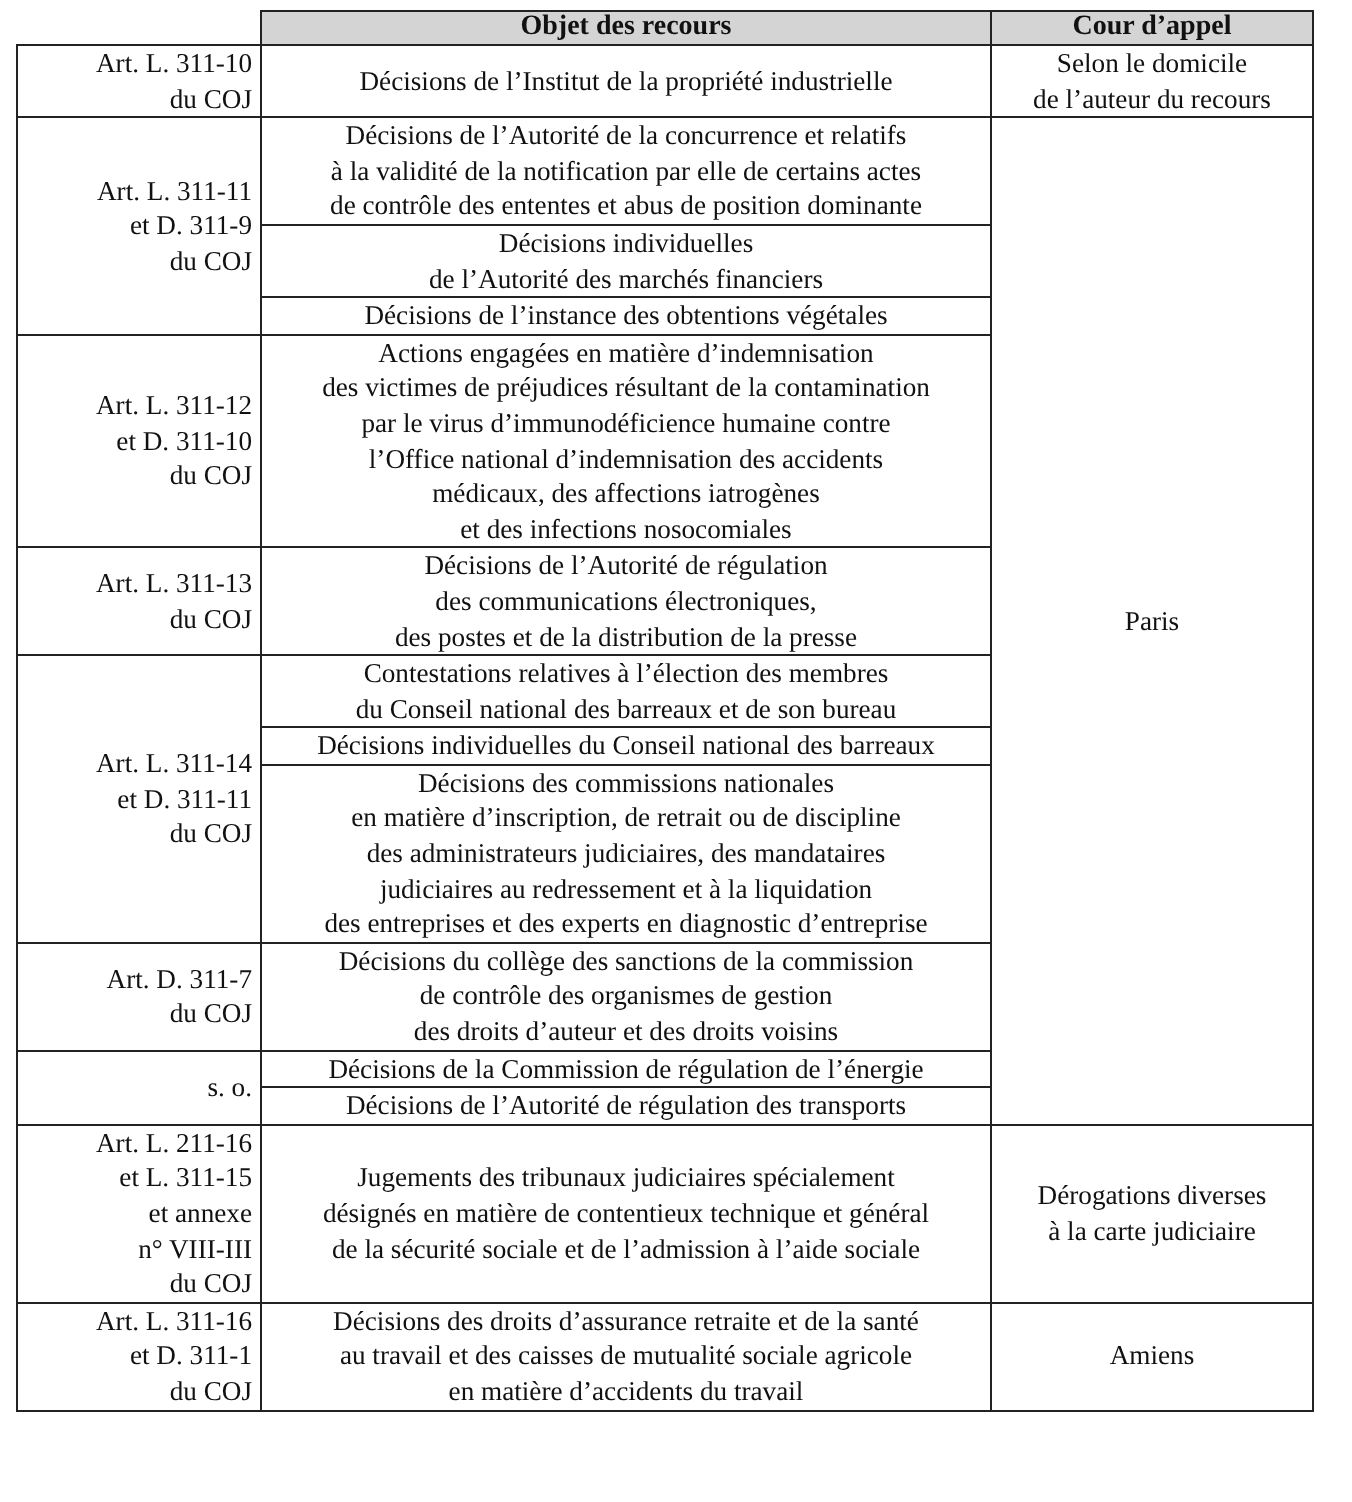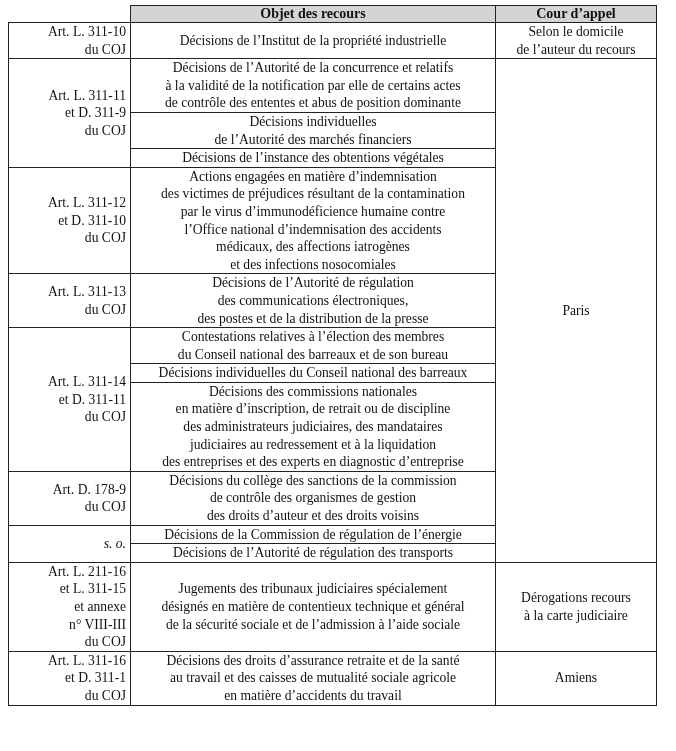"Art. D. 178-9" span.l { text: 178-9 -> 311-7 }
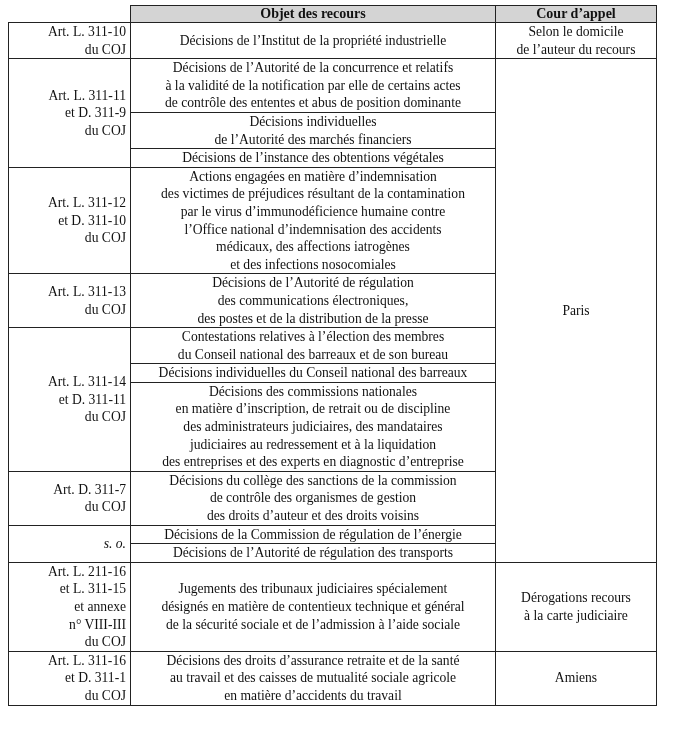"s. o." .it { font-style: italic -> none }
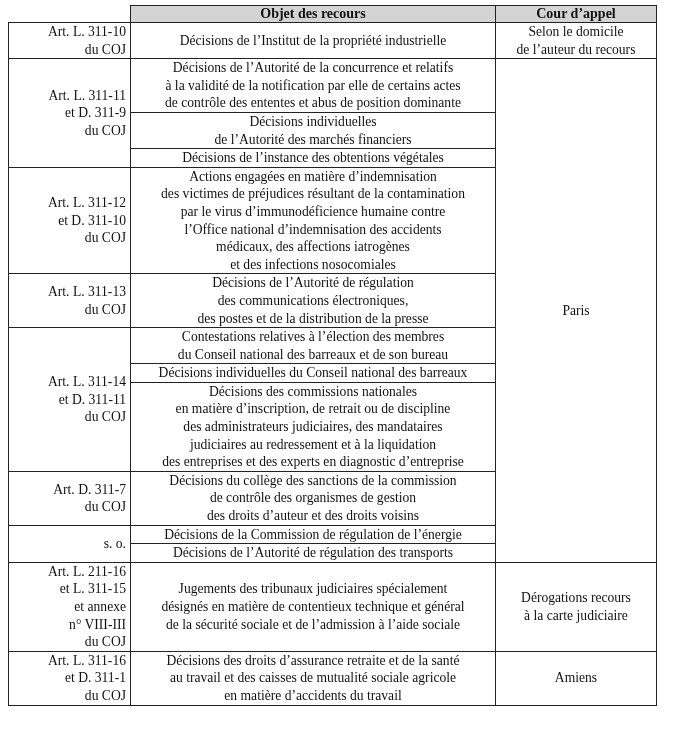"Dérogations recours" span.l { text: recours -> diverses }
